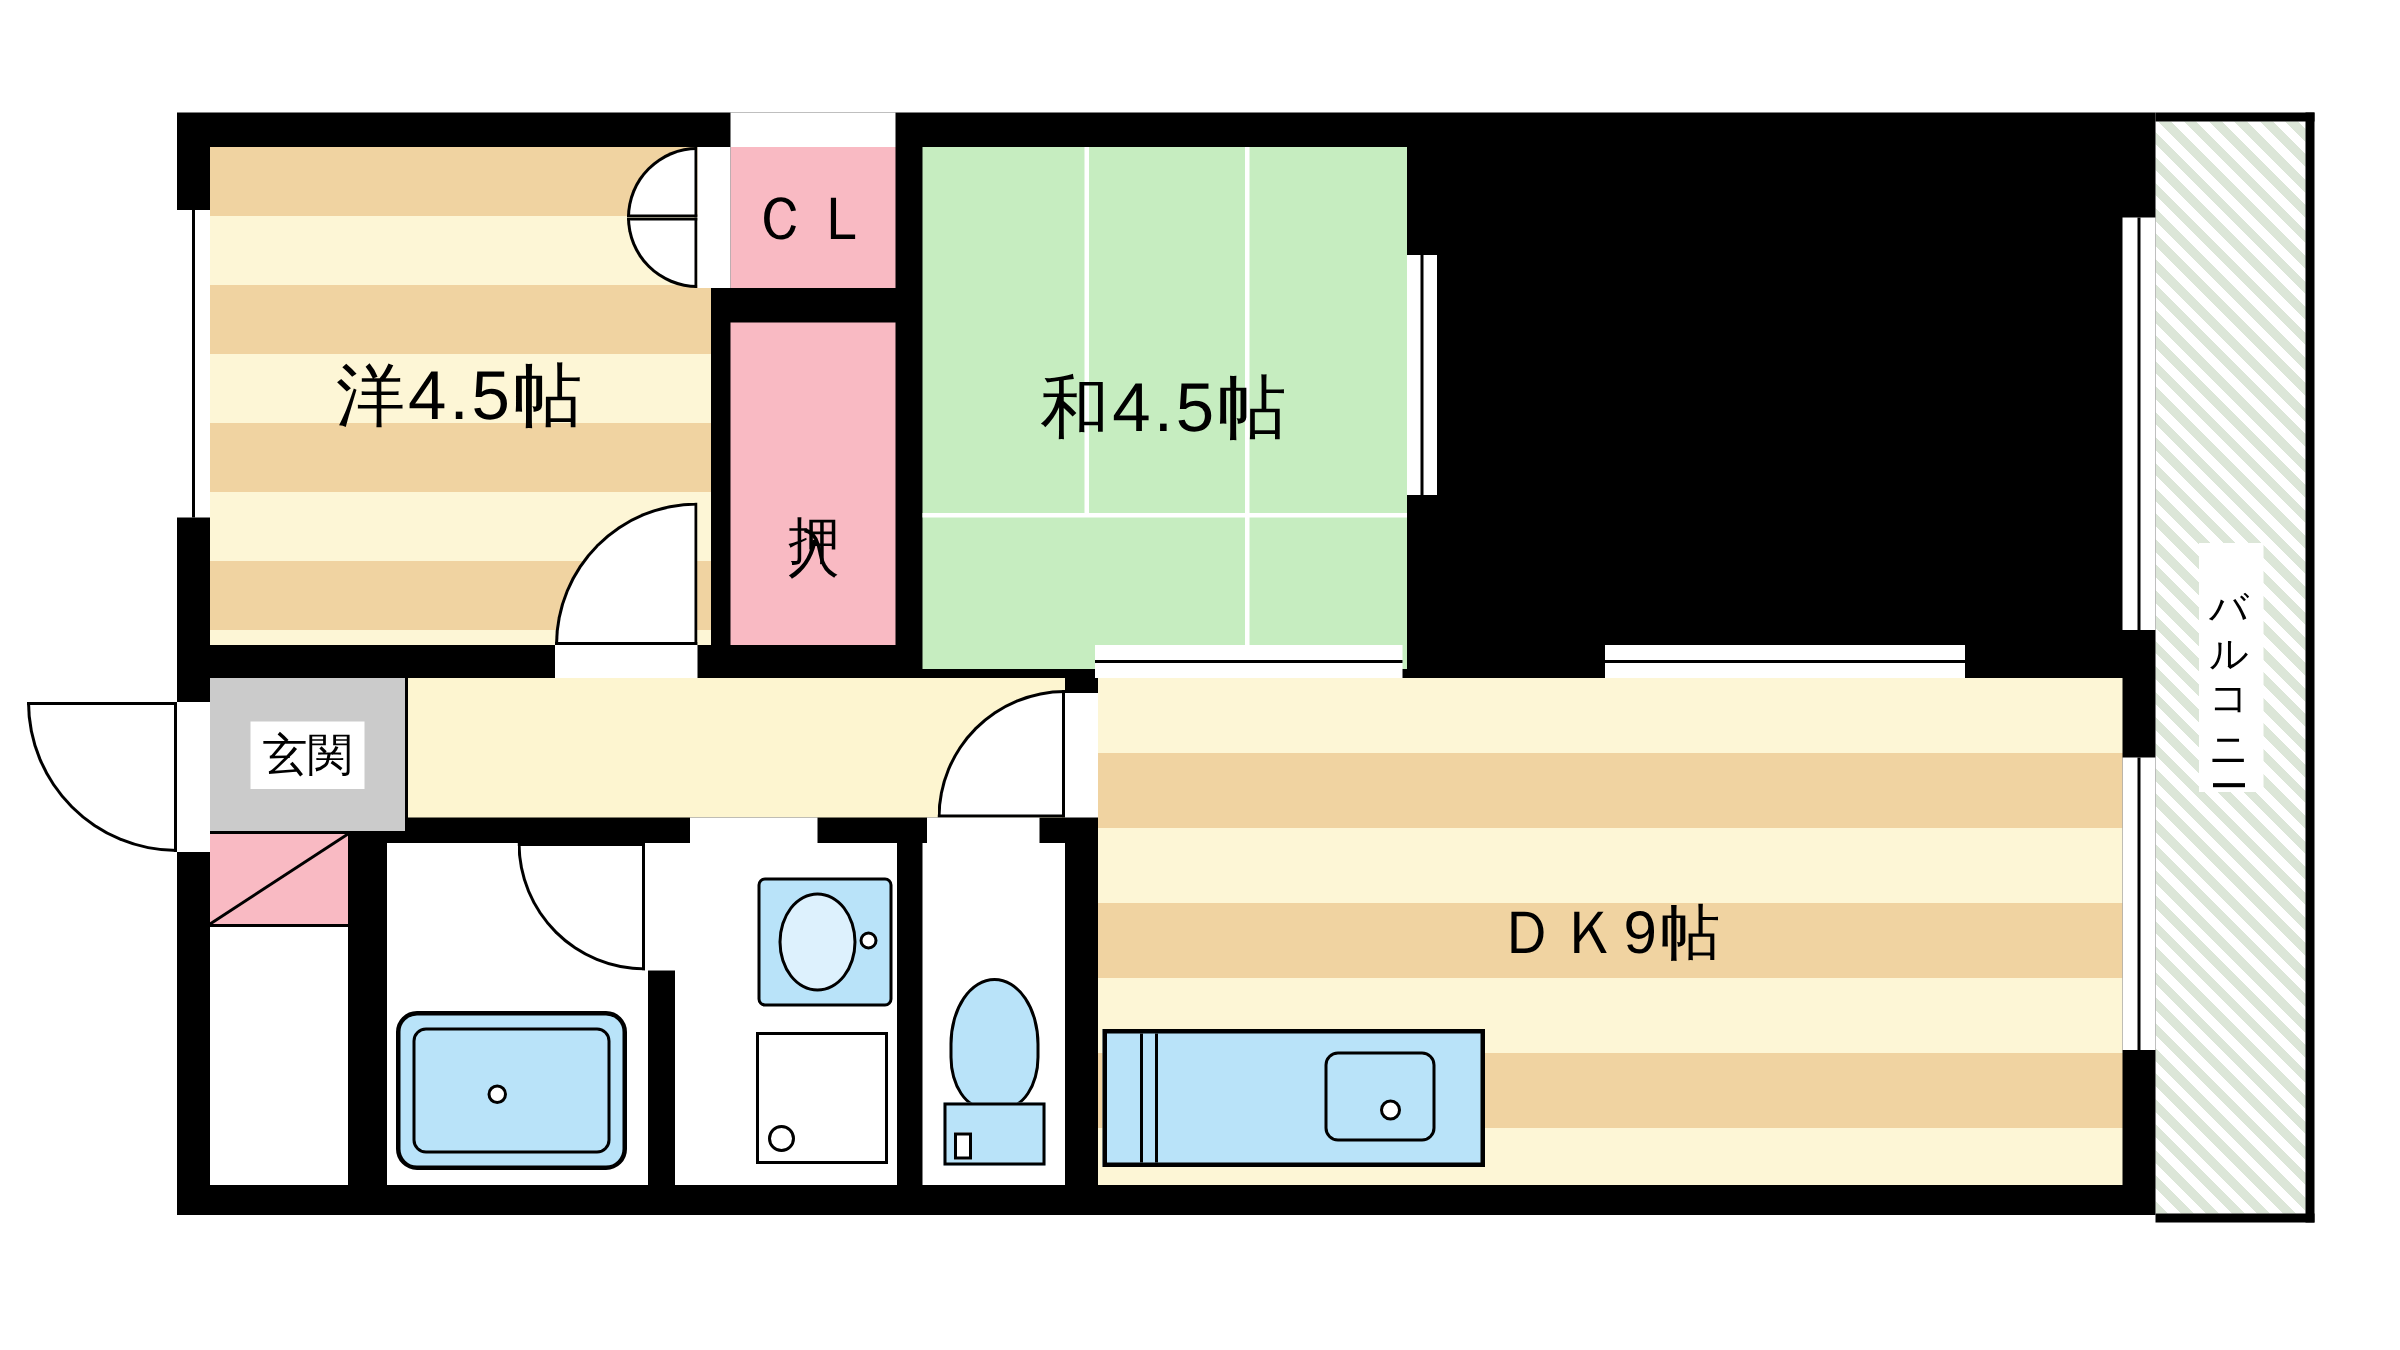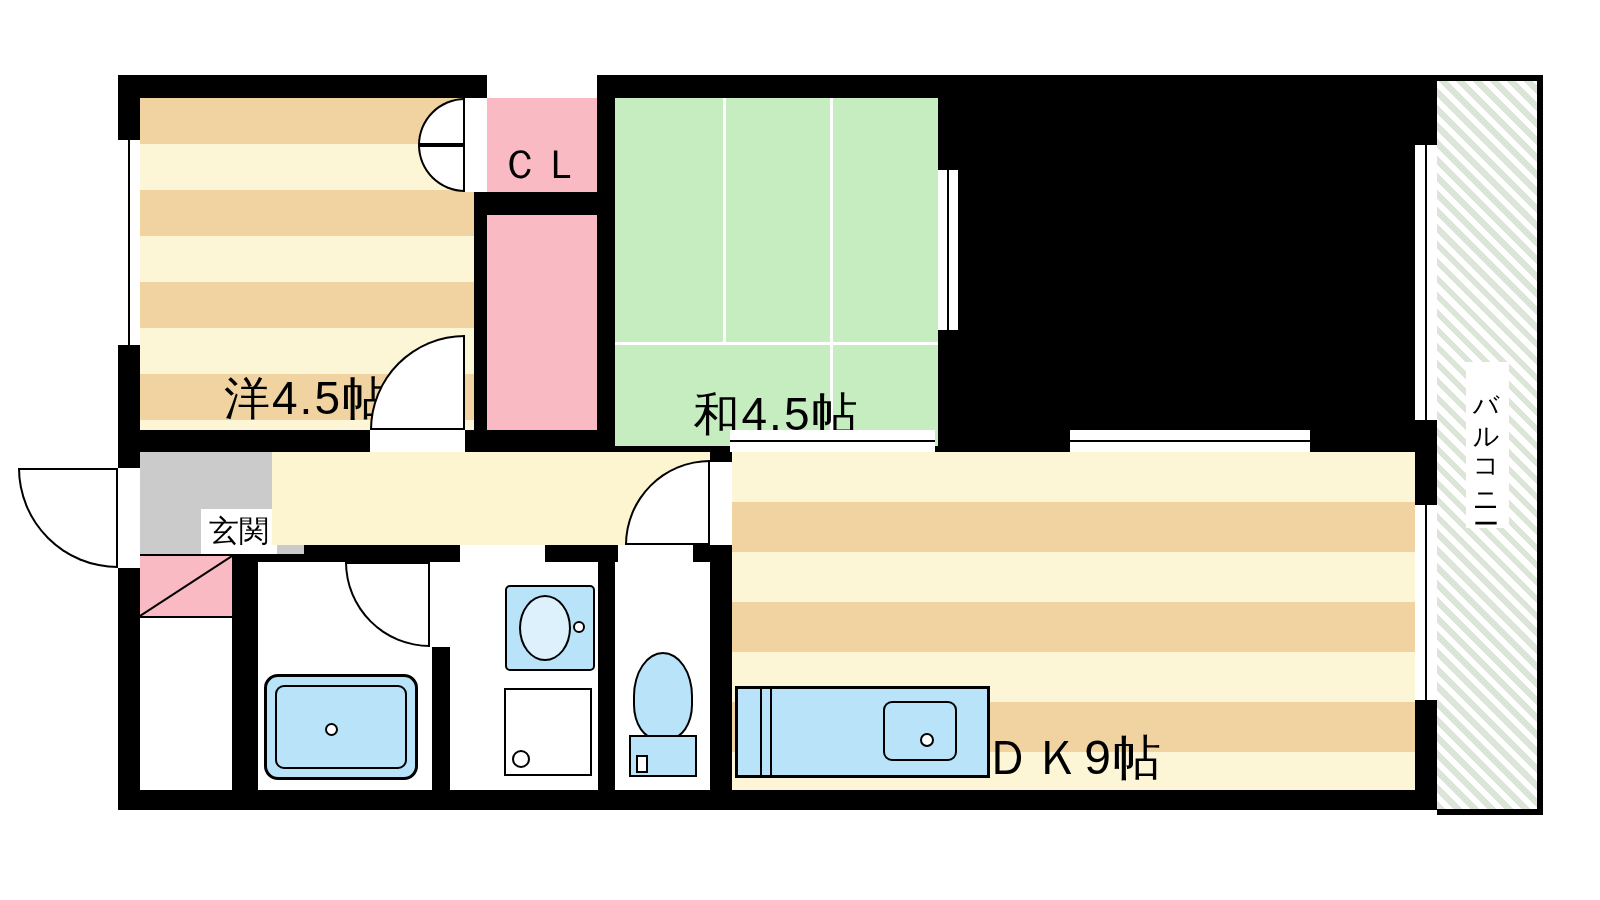"ＣＬ" .room { align-items: flex-end -> center }
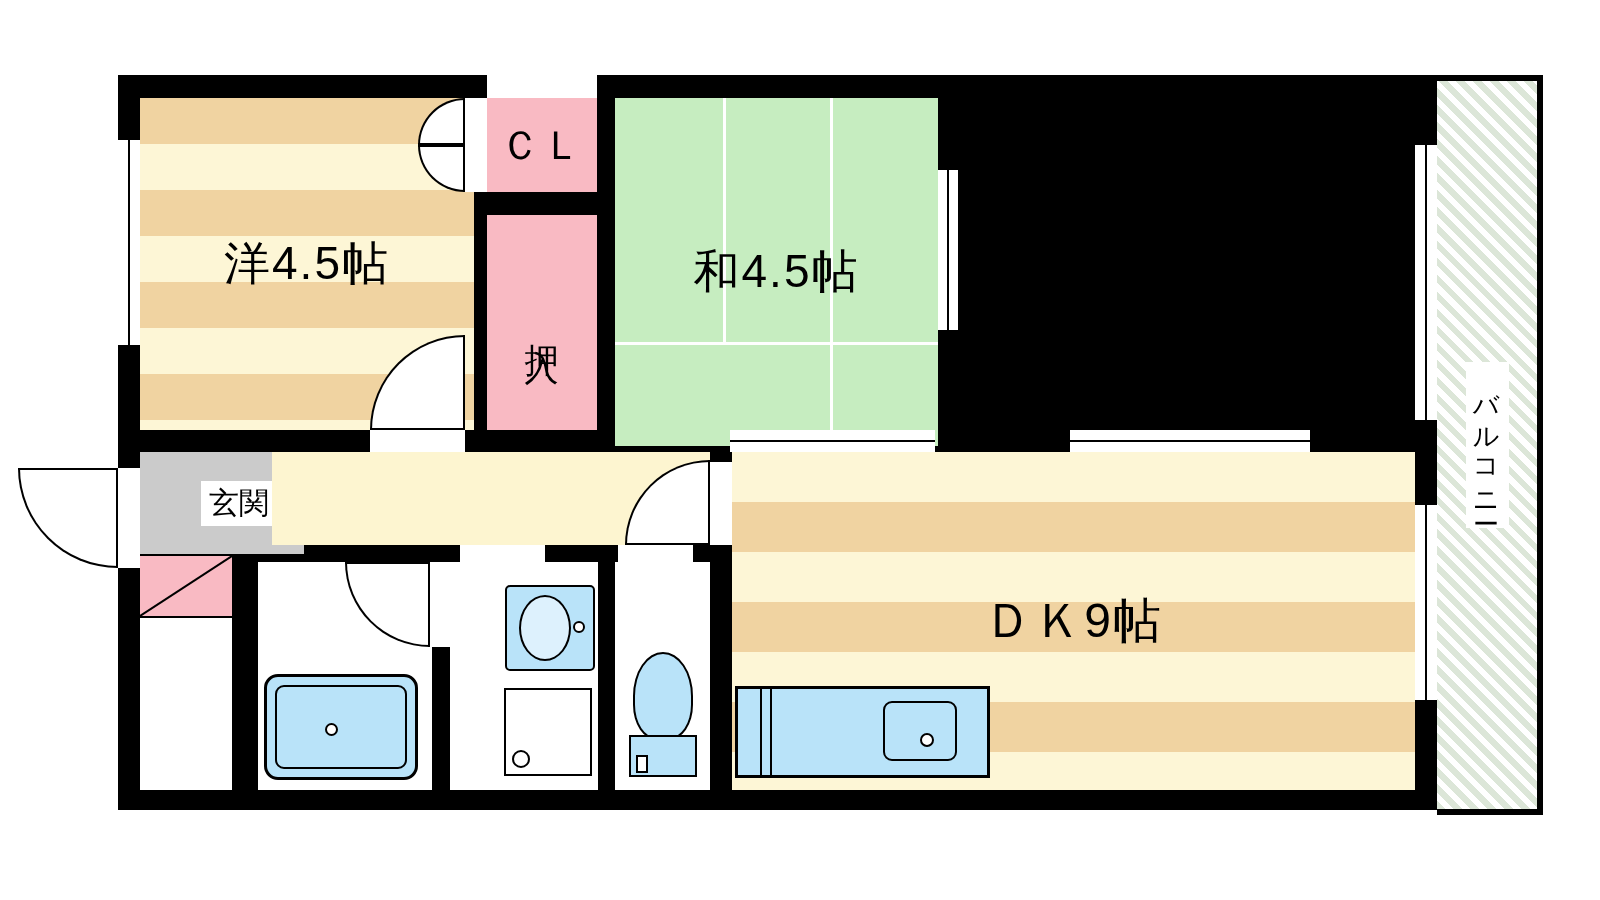"玄関" .gray { padding-left: 34px -> none }
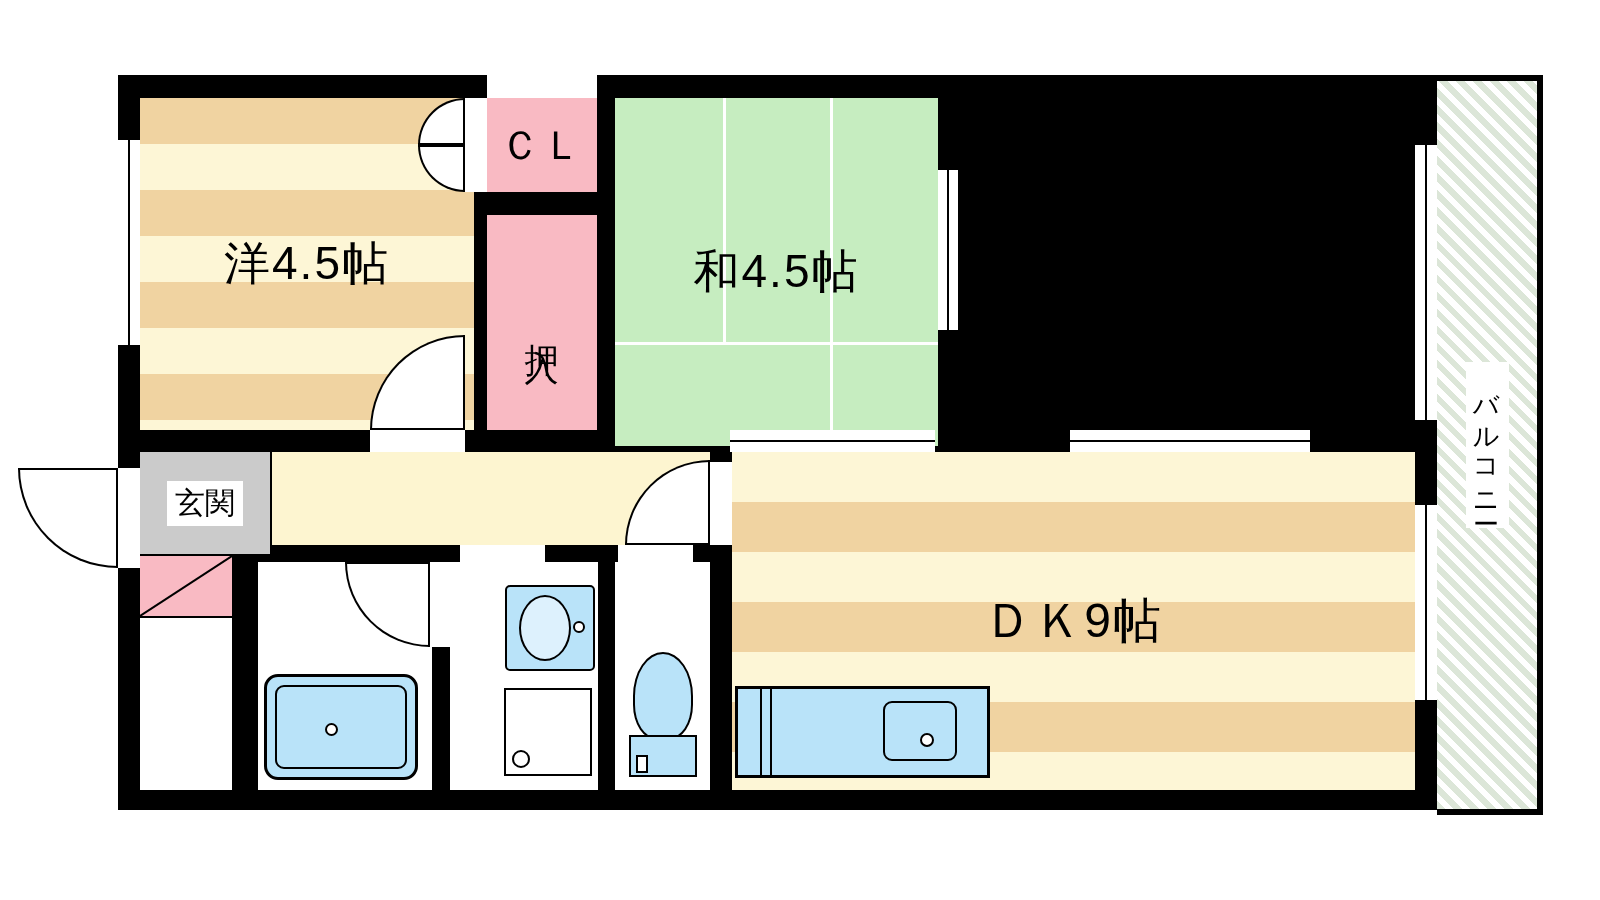"ＤＫ9帖" span.rlabel { font-size: 48px -> 40px }
